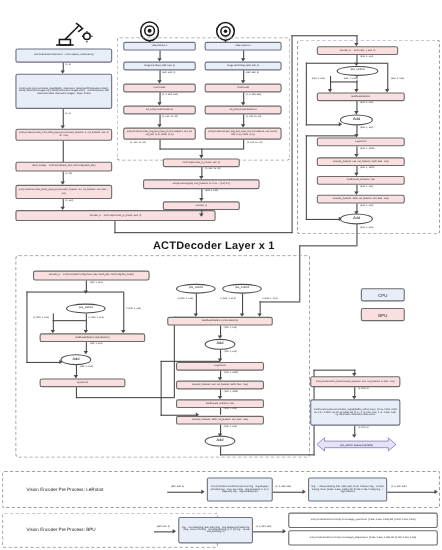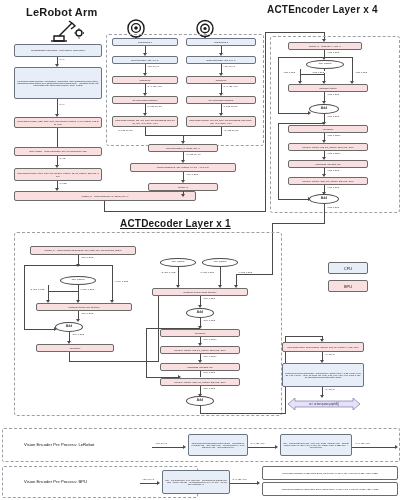"LeRobot Arm" div.title { html: <div>LeRobot Arm</div> -> none }
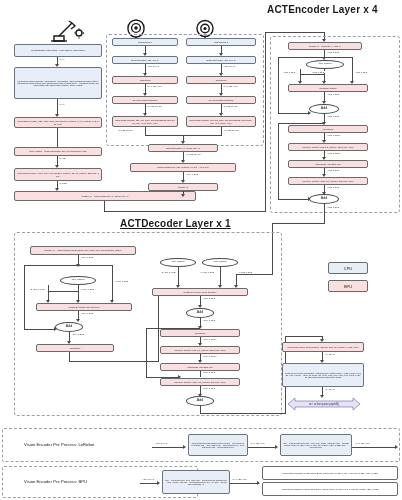"ACTEncoder Layer x 4" div.title { html: <div>ACTEncoder Layer x 4</div> -> none }
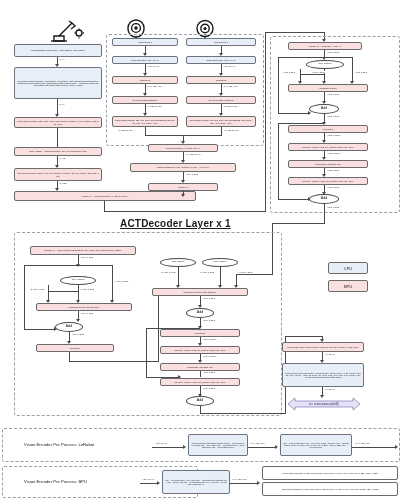"ACTDecoder Layer x 1" div.title { left: 120px -> 139px; text-decoration: underline -> none }
